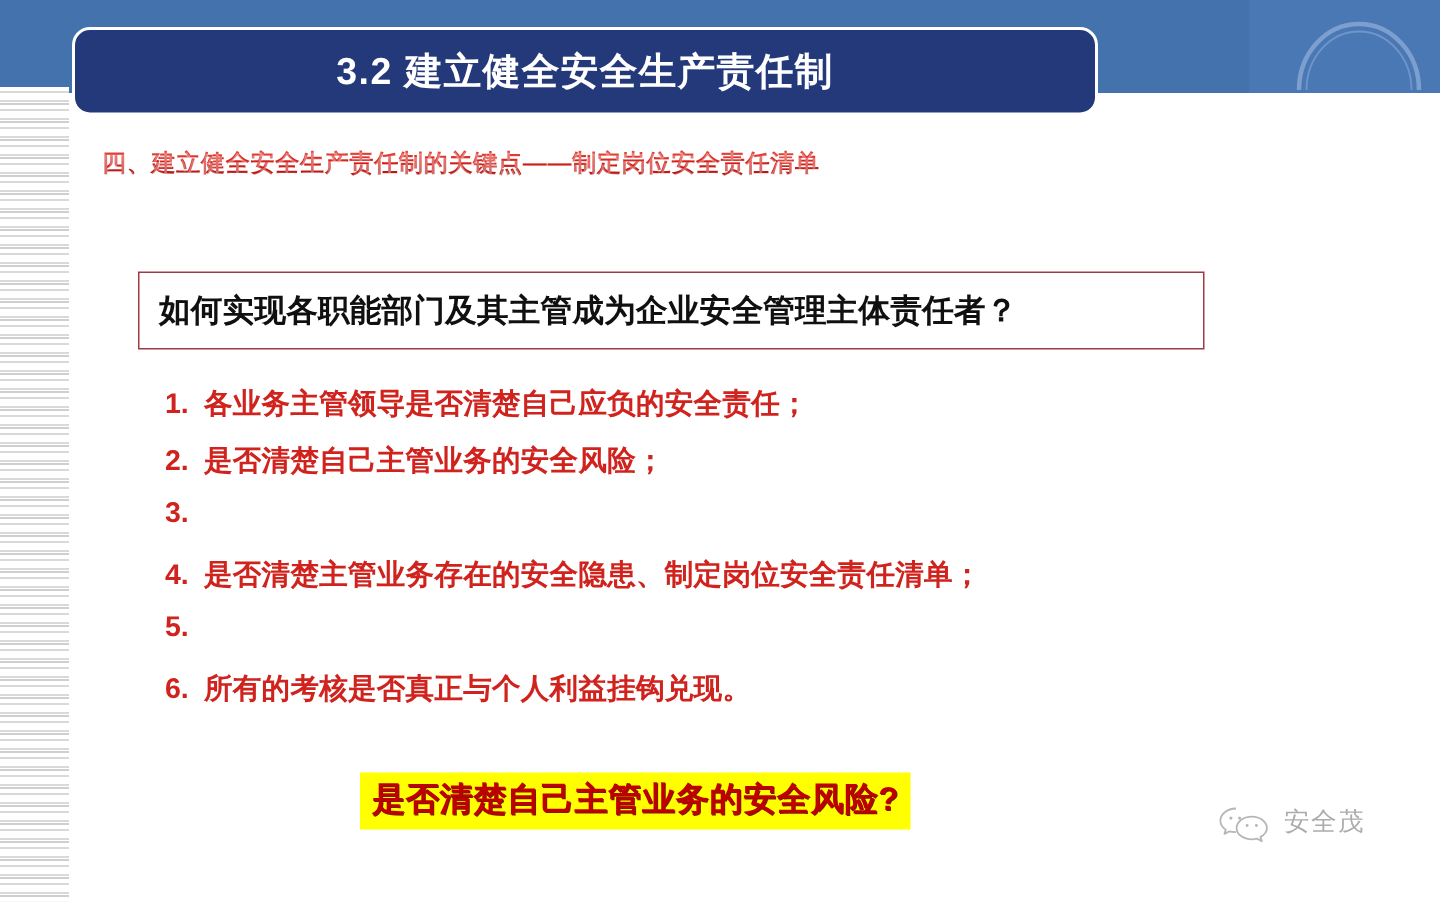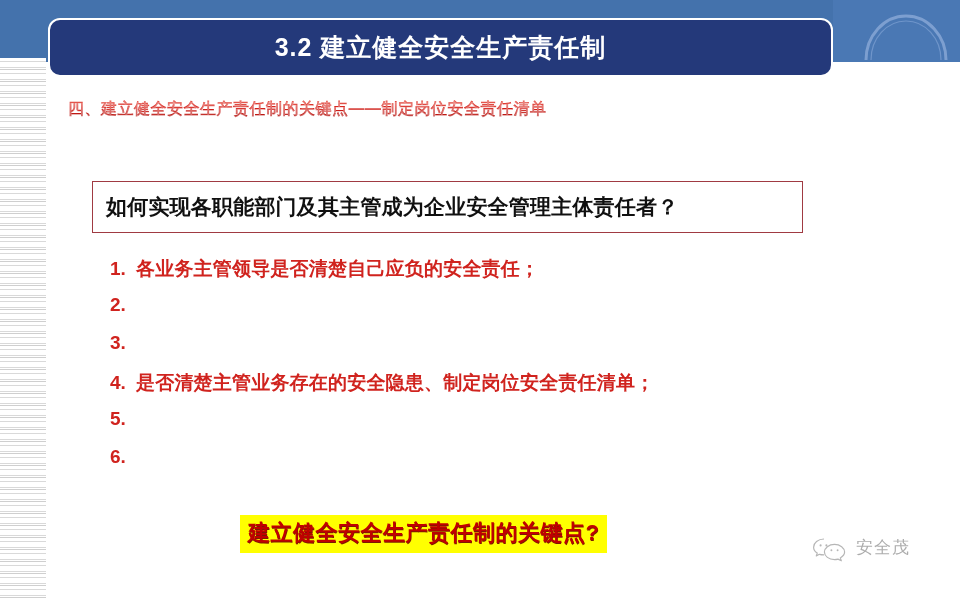"3.2 建立健全安全生产责任制" .title-bar { width: 785px -> 684px }
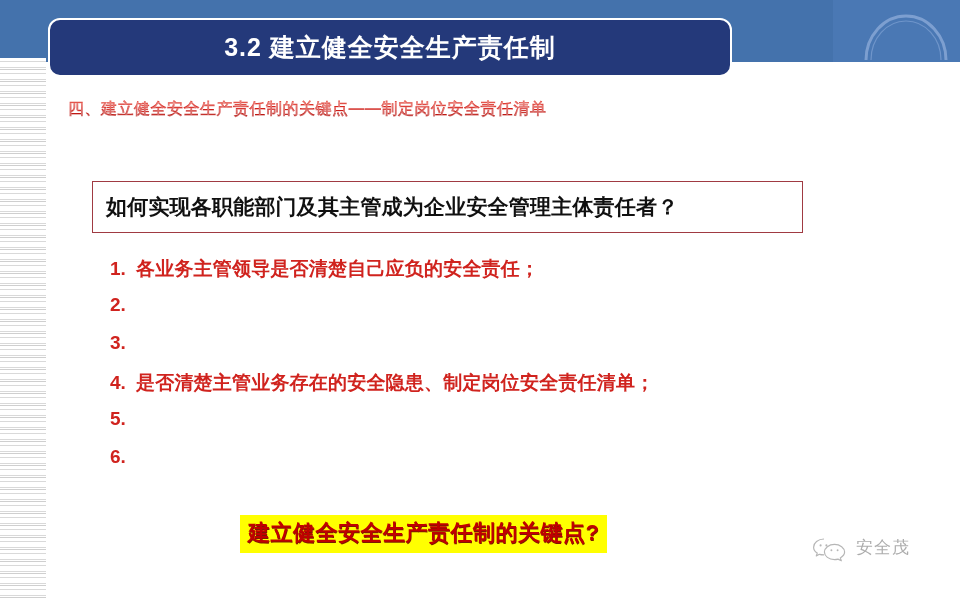"是否清楚自己主管业务的安全风险；" span.txt { html: none -> <span>是否清楚自己主管业务的安全风险；</span> }
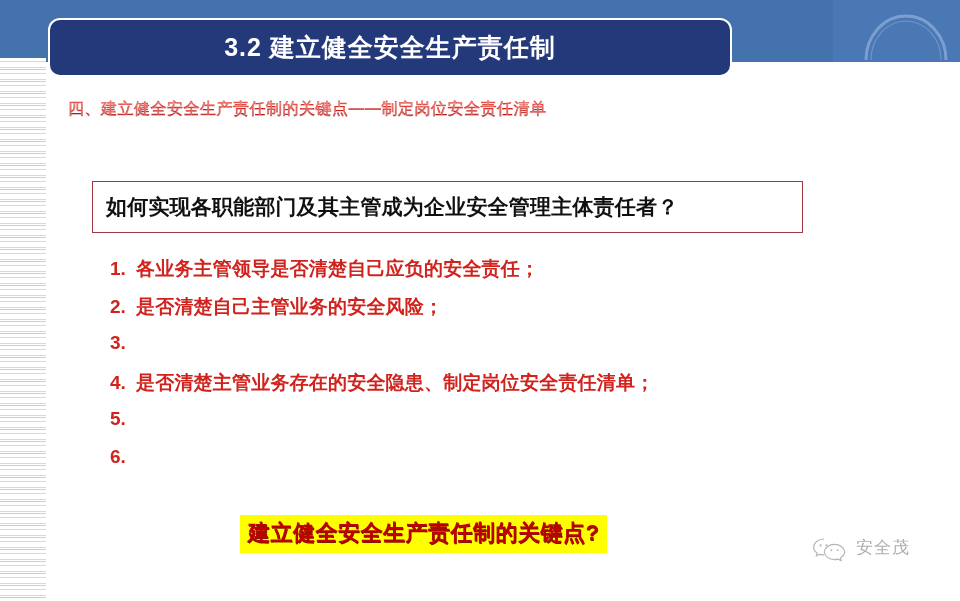"所有的考核是否真正与个人利益挂钩兑现。" span.txt { html: none -> <span>所有的考核是否真正与个人利益挂钩兑现。</span> }
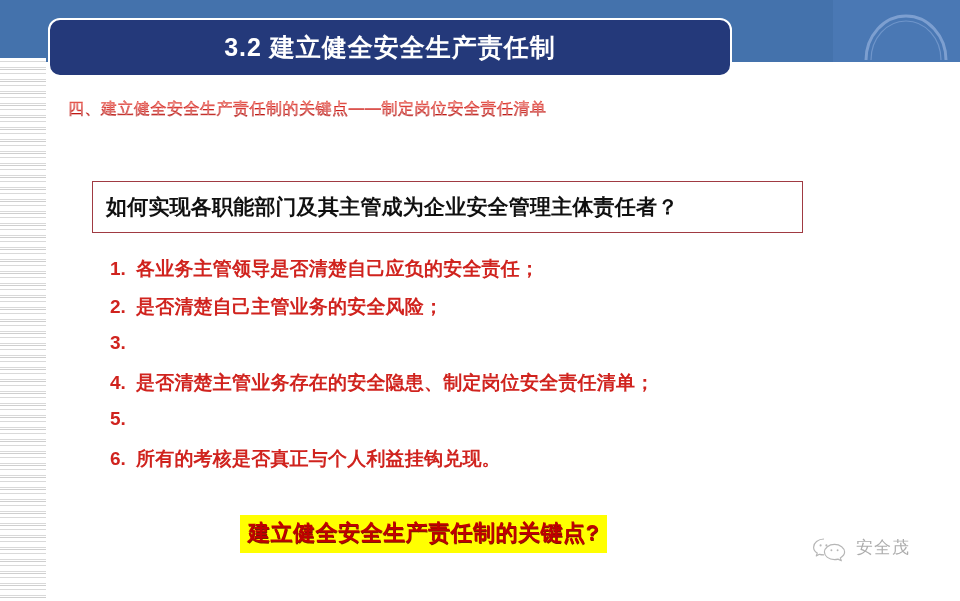"建立健全安全生产责任制的关键点?" span.hl-text { text: 建立健全安全生产责任制的关键点 -> 是否清楚自己主管业务的安全风险 }
